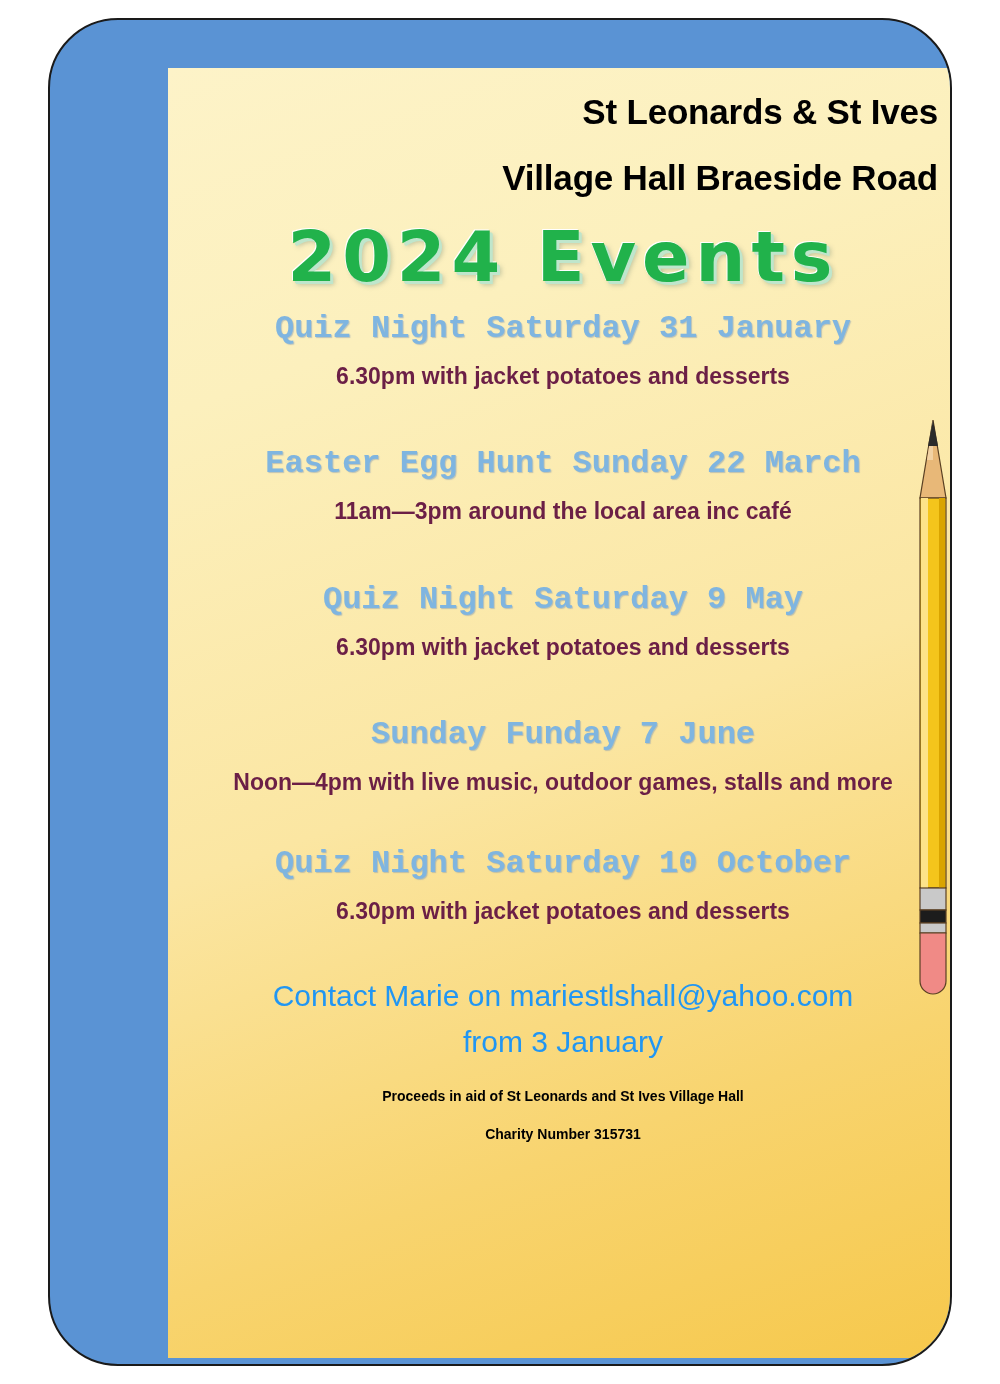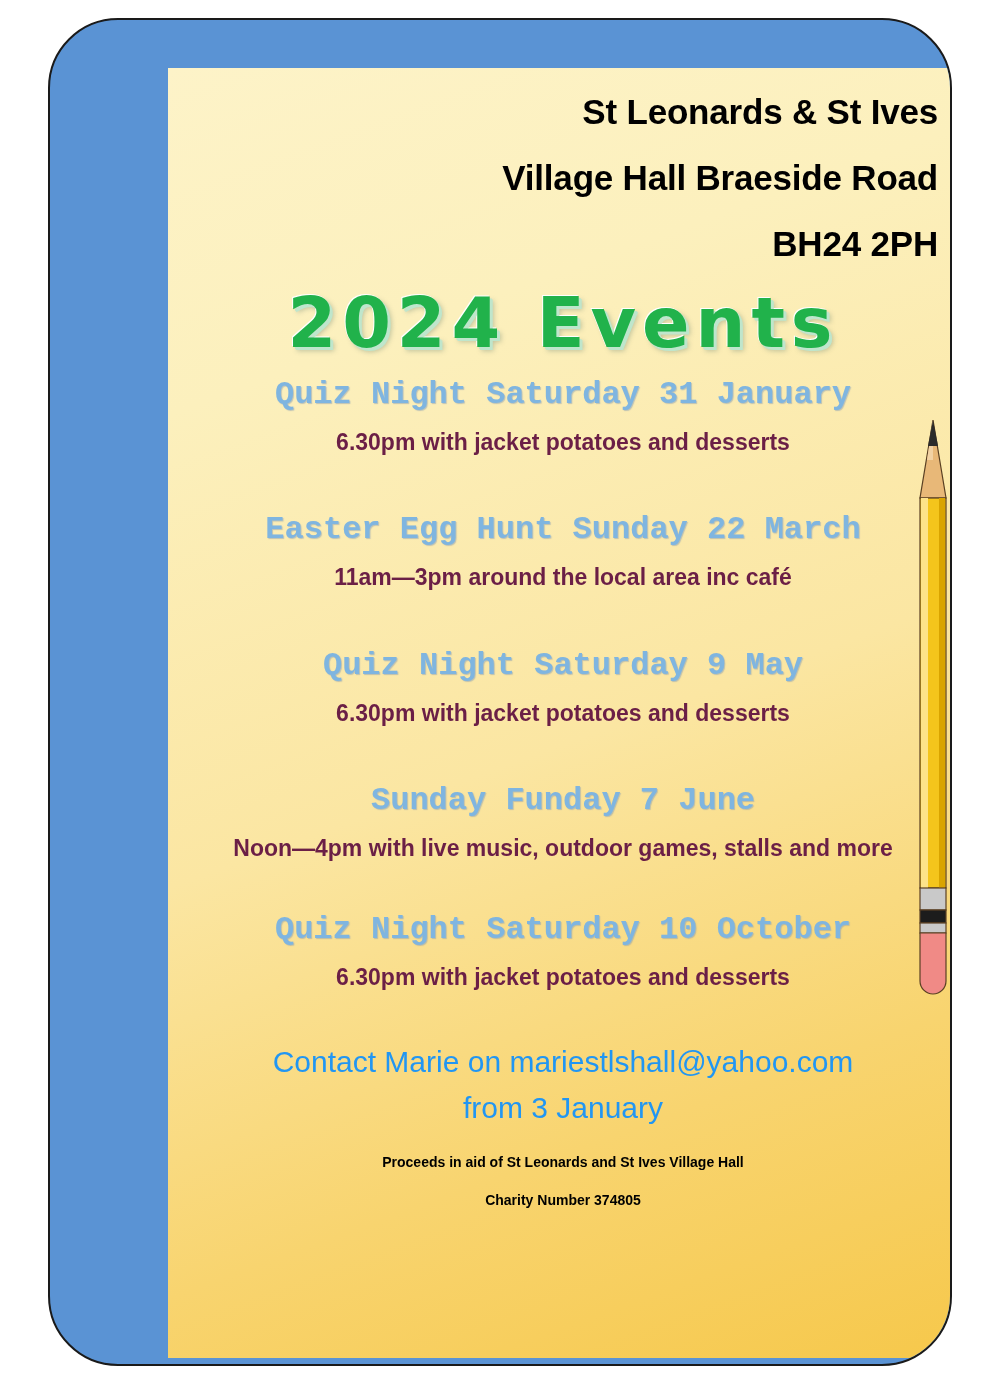"BH24 2PH" div.line3 { html: <div>BH24 2PH</div> -> none }
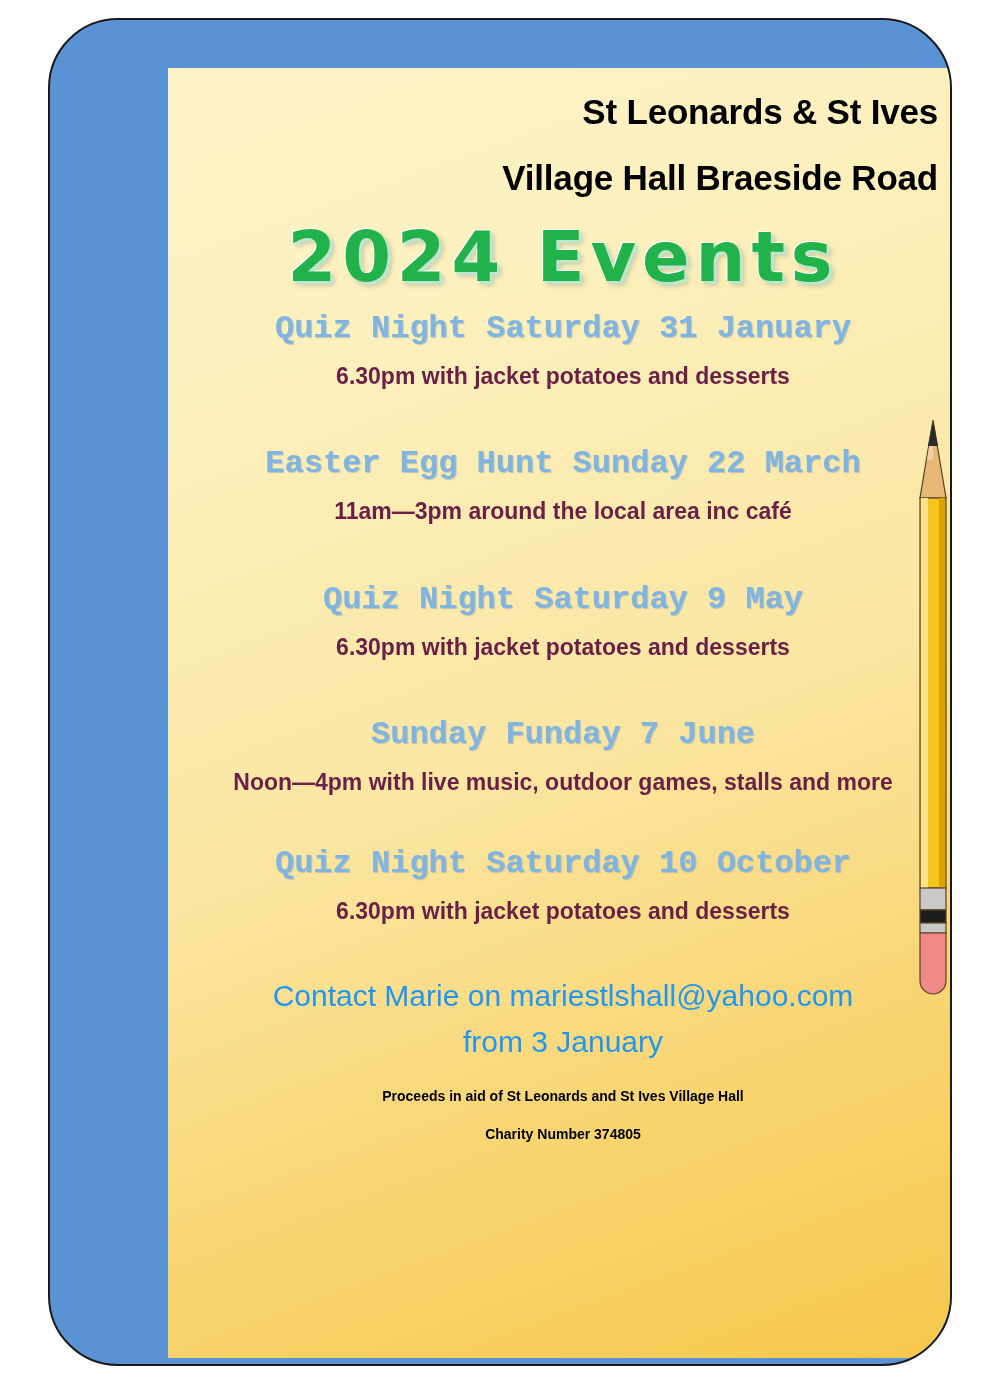"Charity Number 374805" div.charity { text: 374805 -> 315731 }
